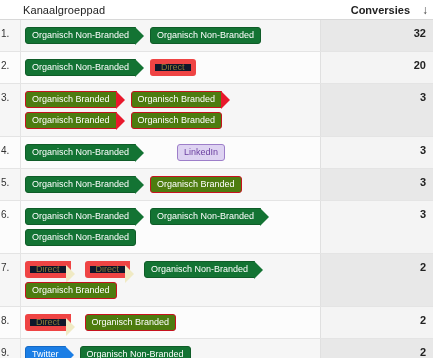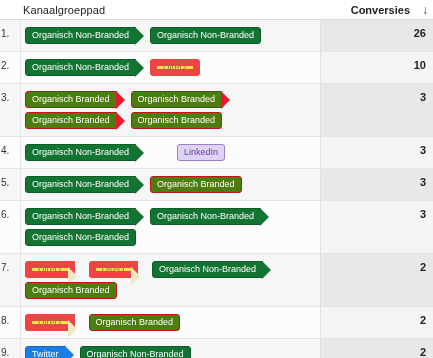"26" div.cell-metric { text: 26 -> 32 }
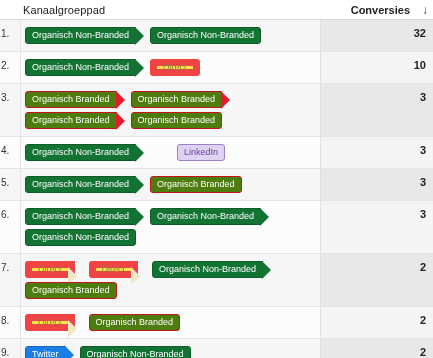"Direct" .chip.c-yellow { background: #fde047 -> #0f172a; border: 7px solid #ef4444 -> 5px solid #ef4444 }
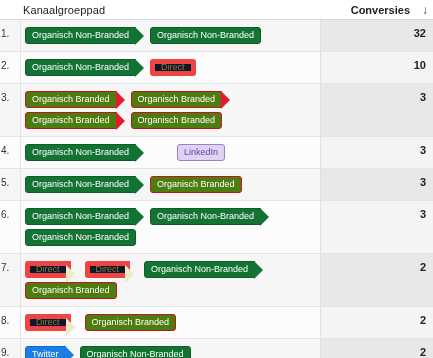"10" div.cell-metric { text: 10 -> 20 }
